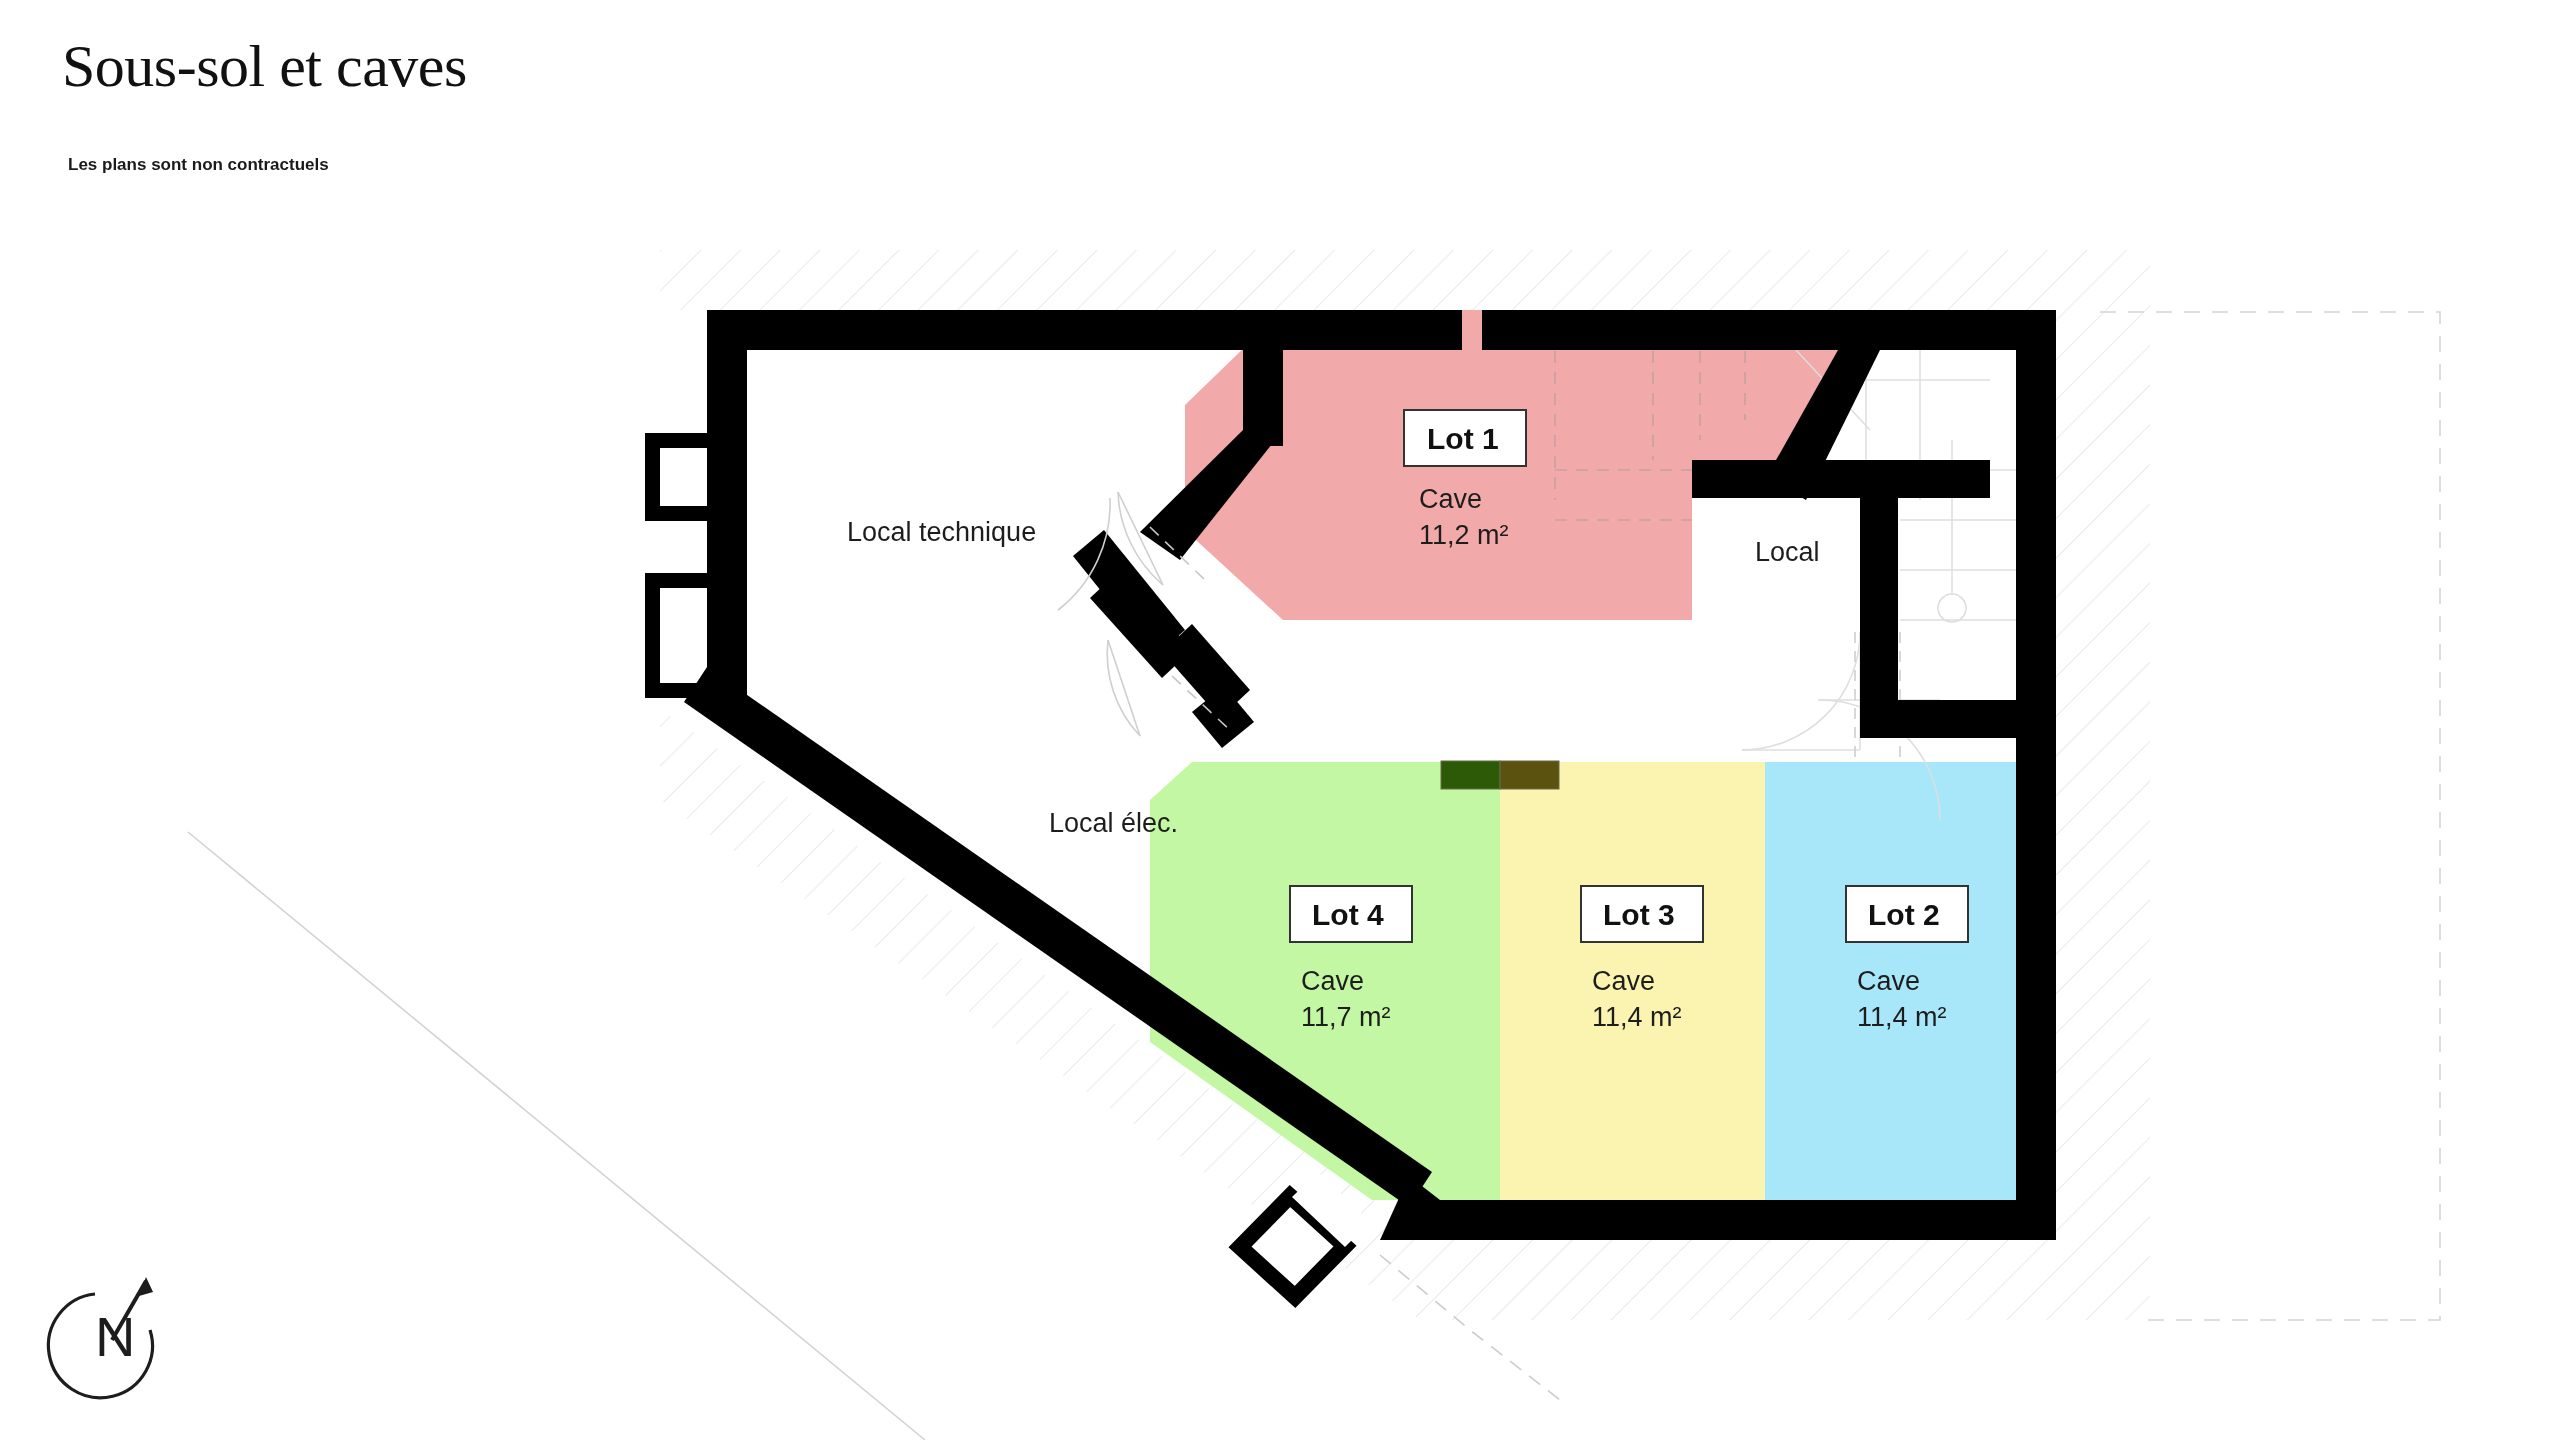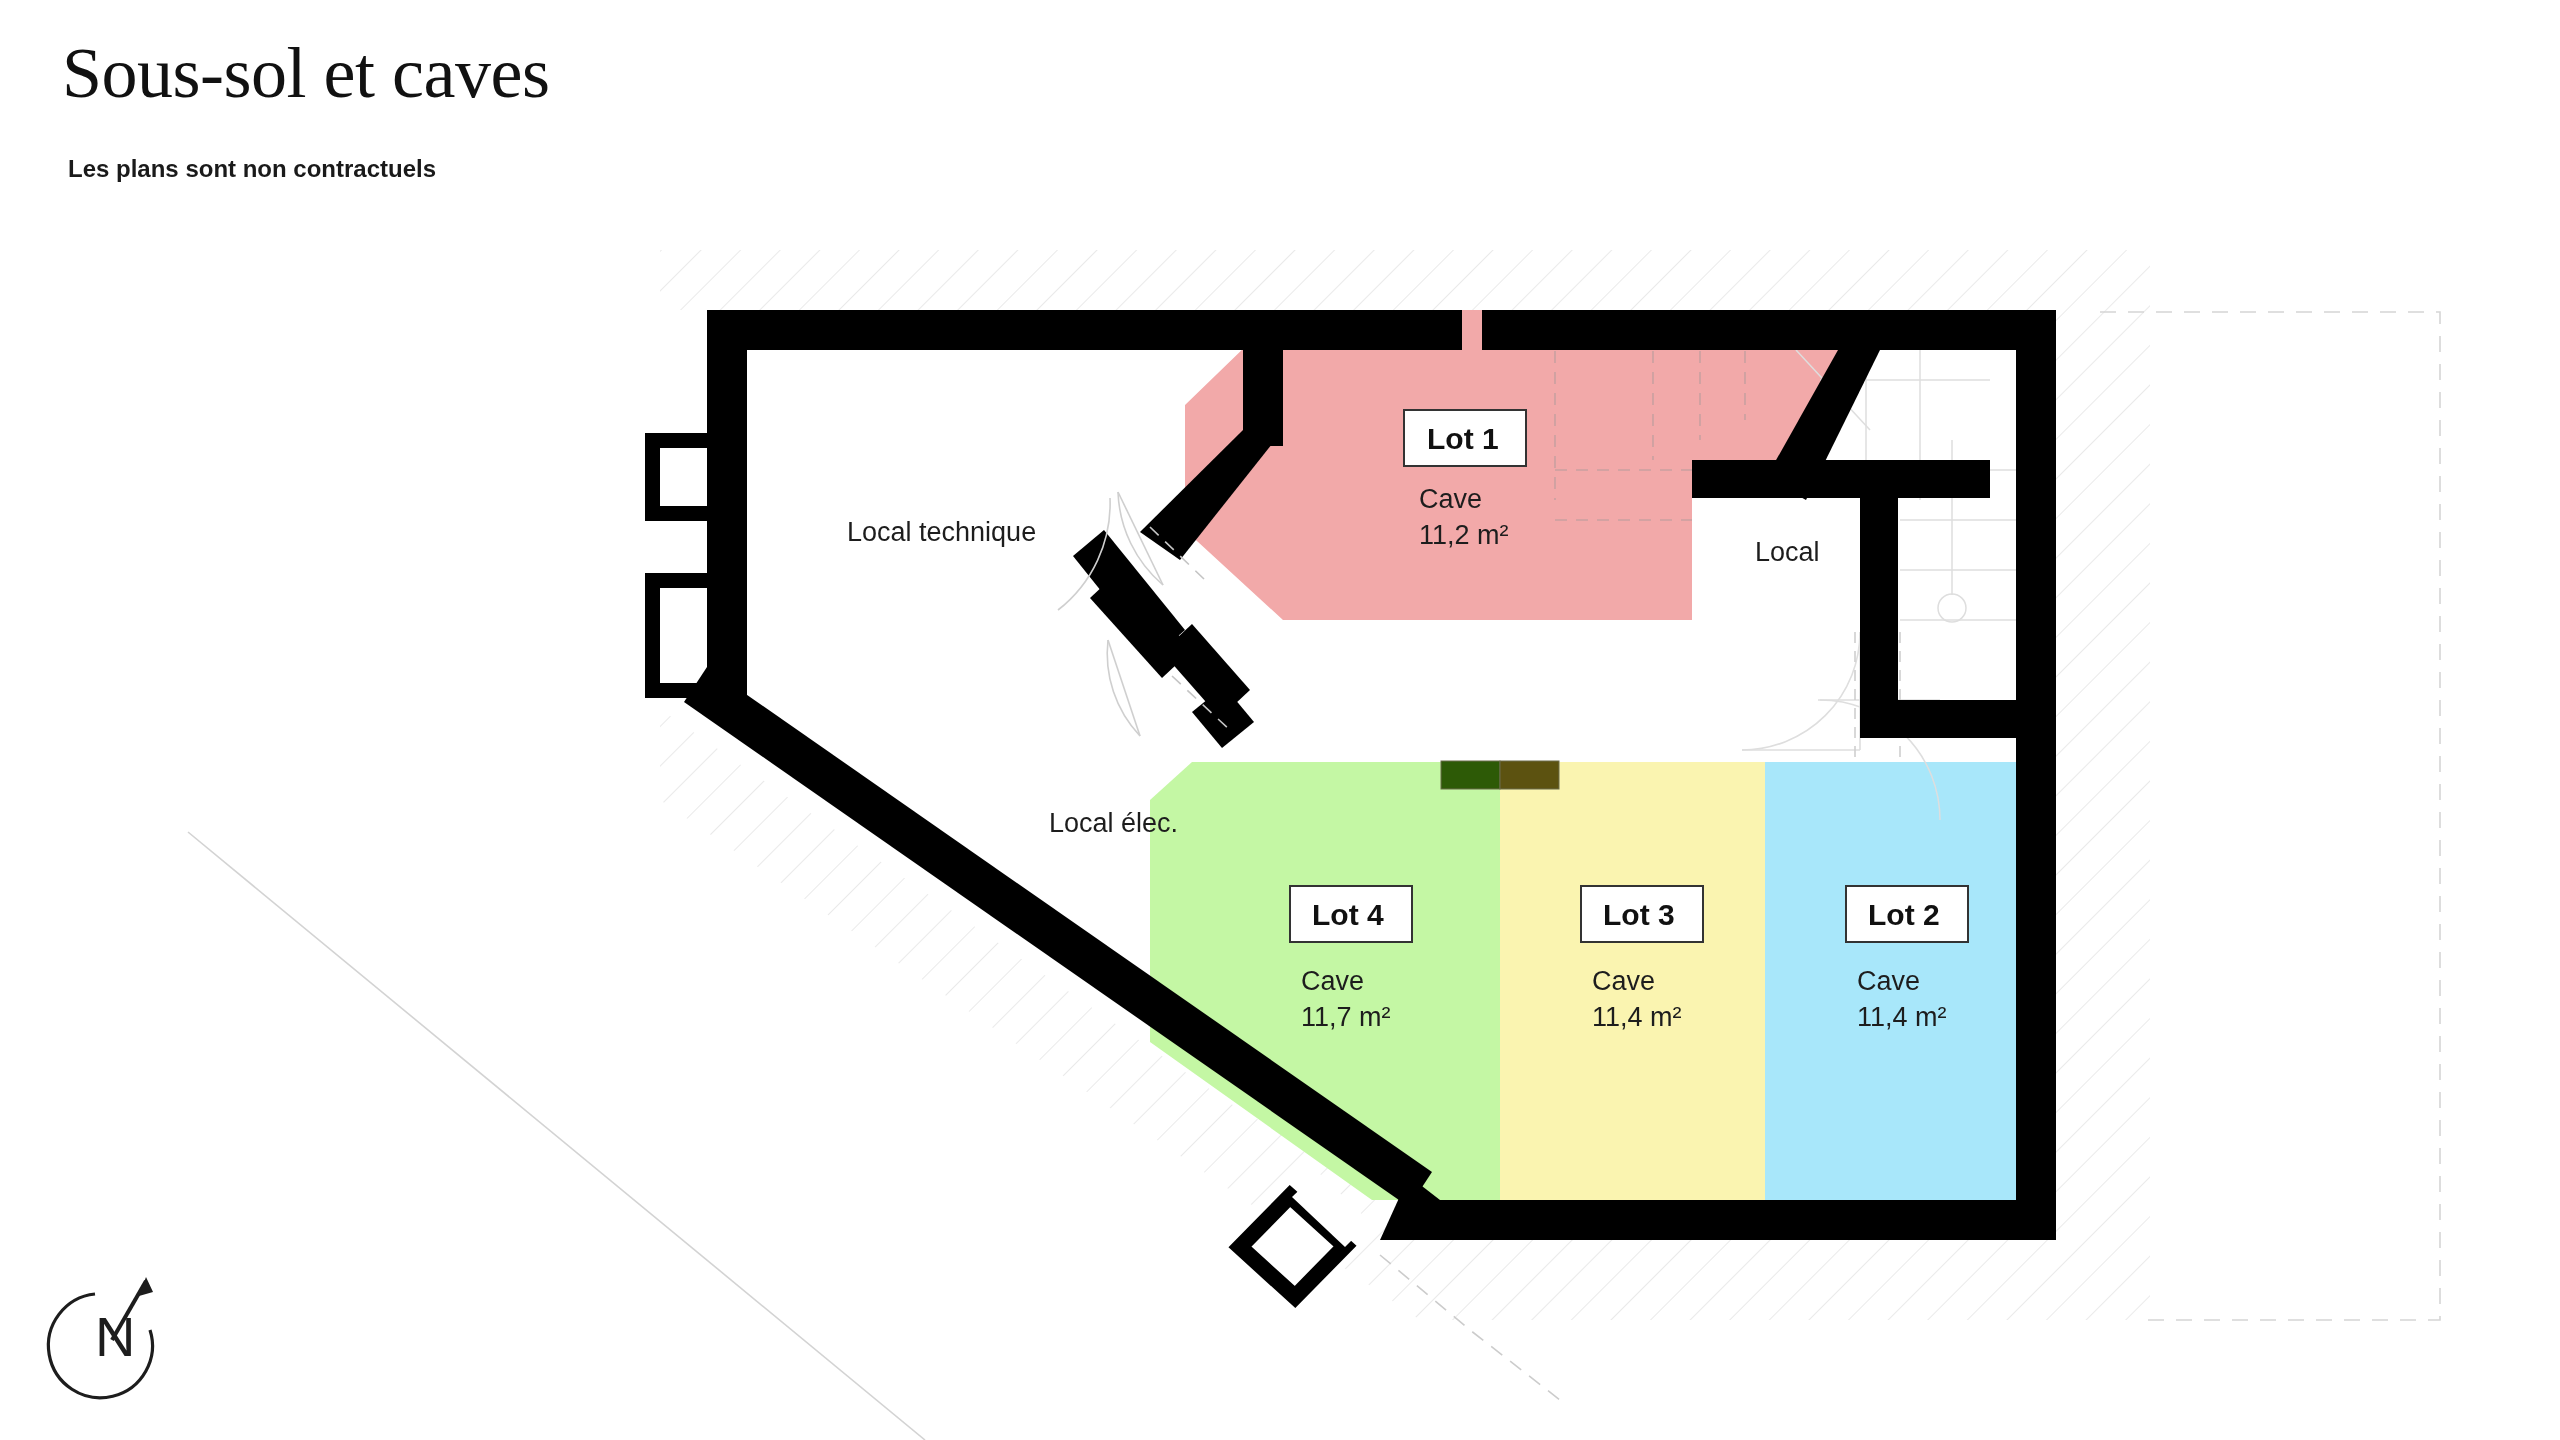"Sous-sol et caves" .page-title { font-size: 72px -> 60px }
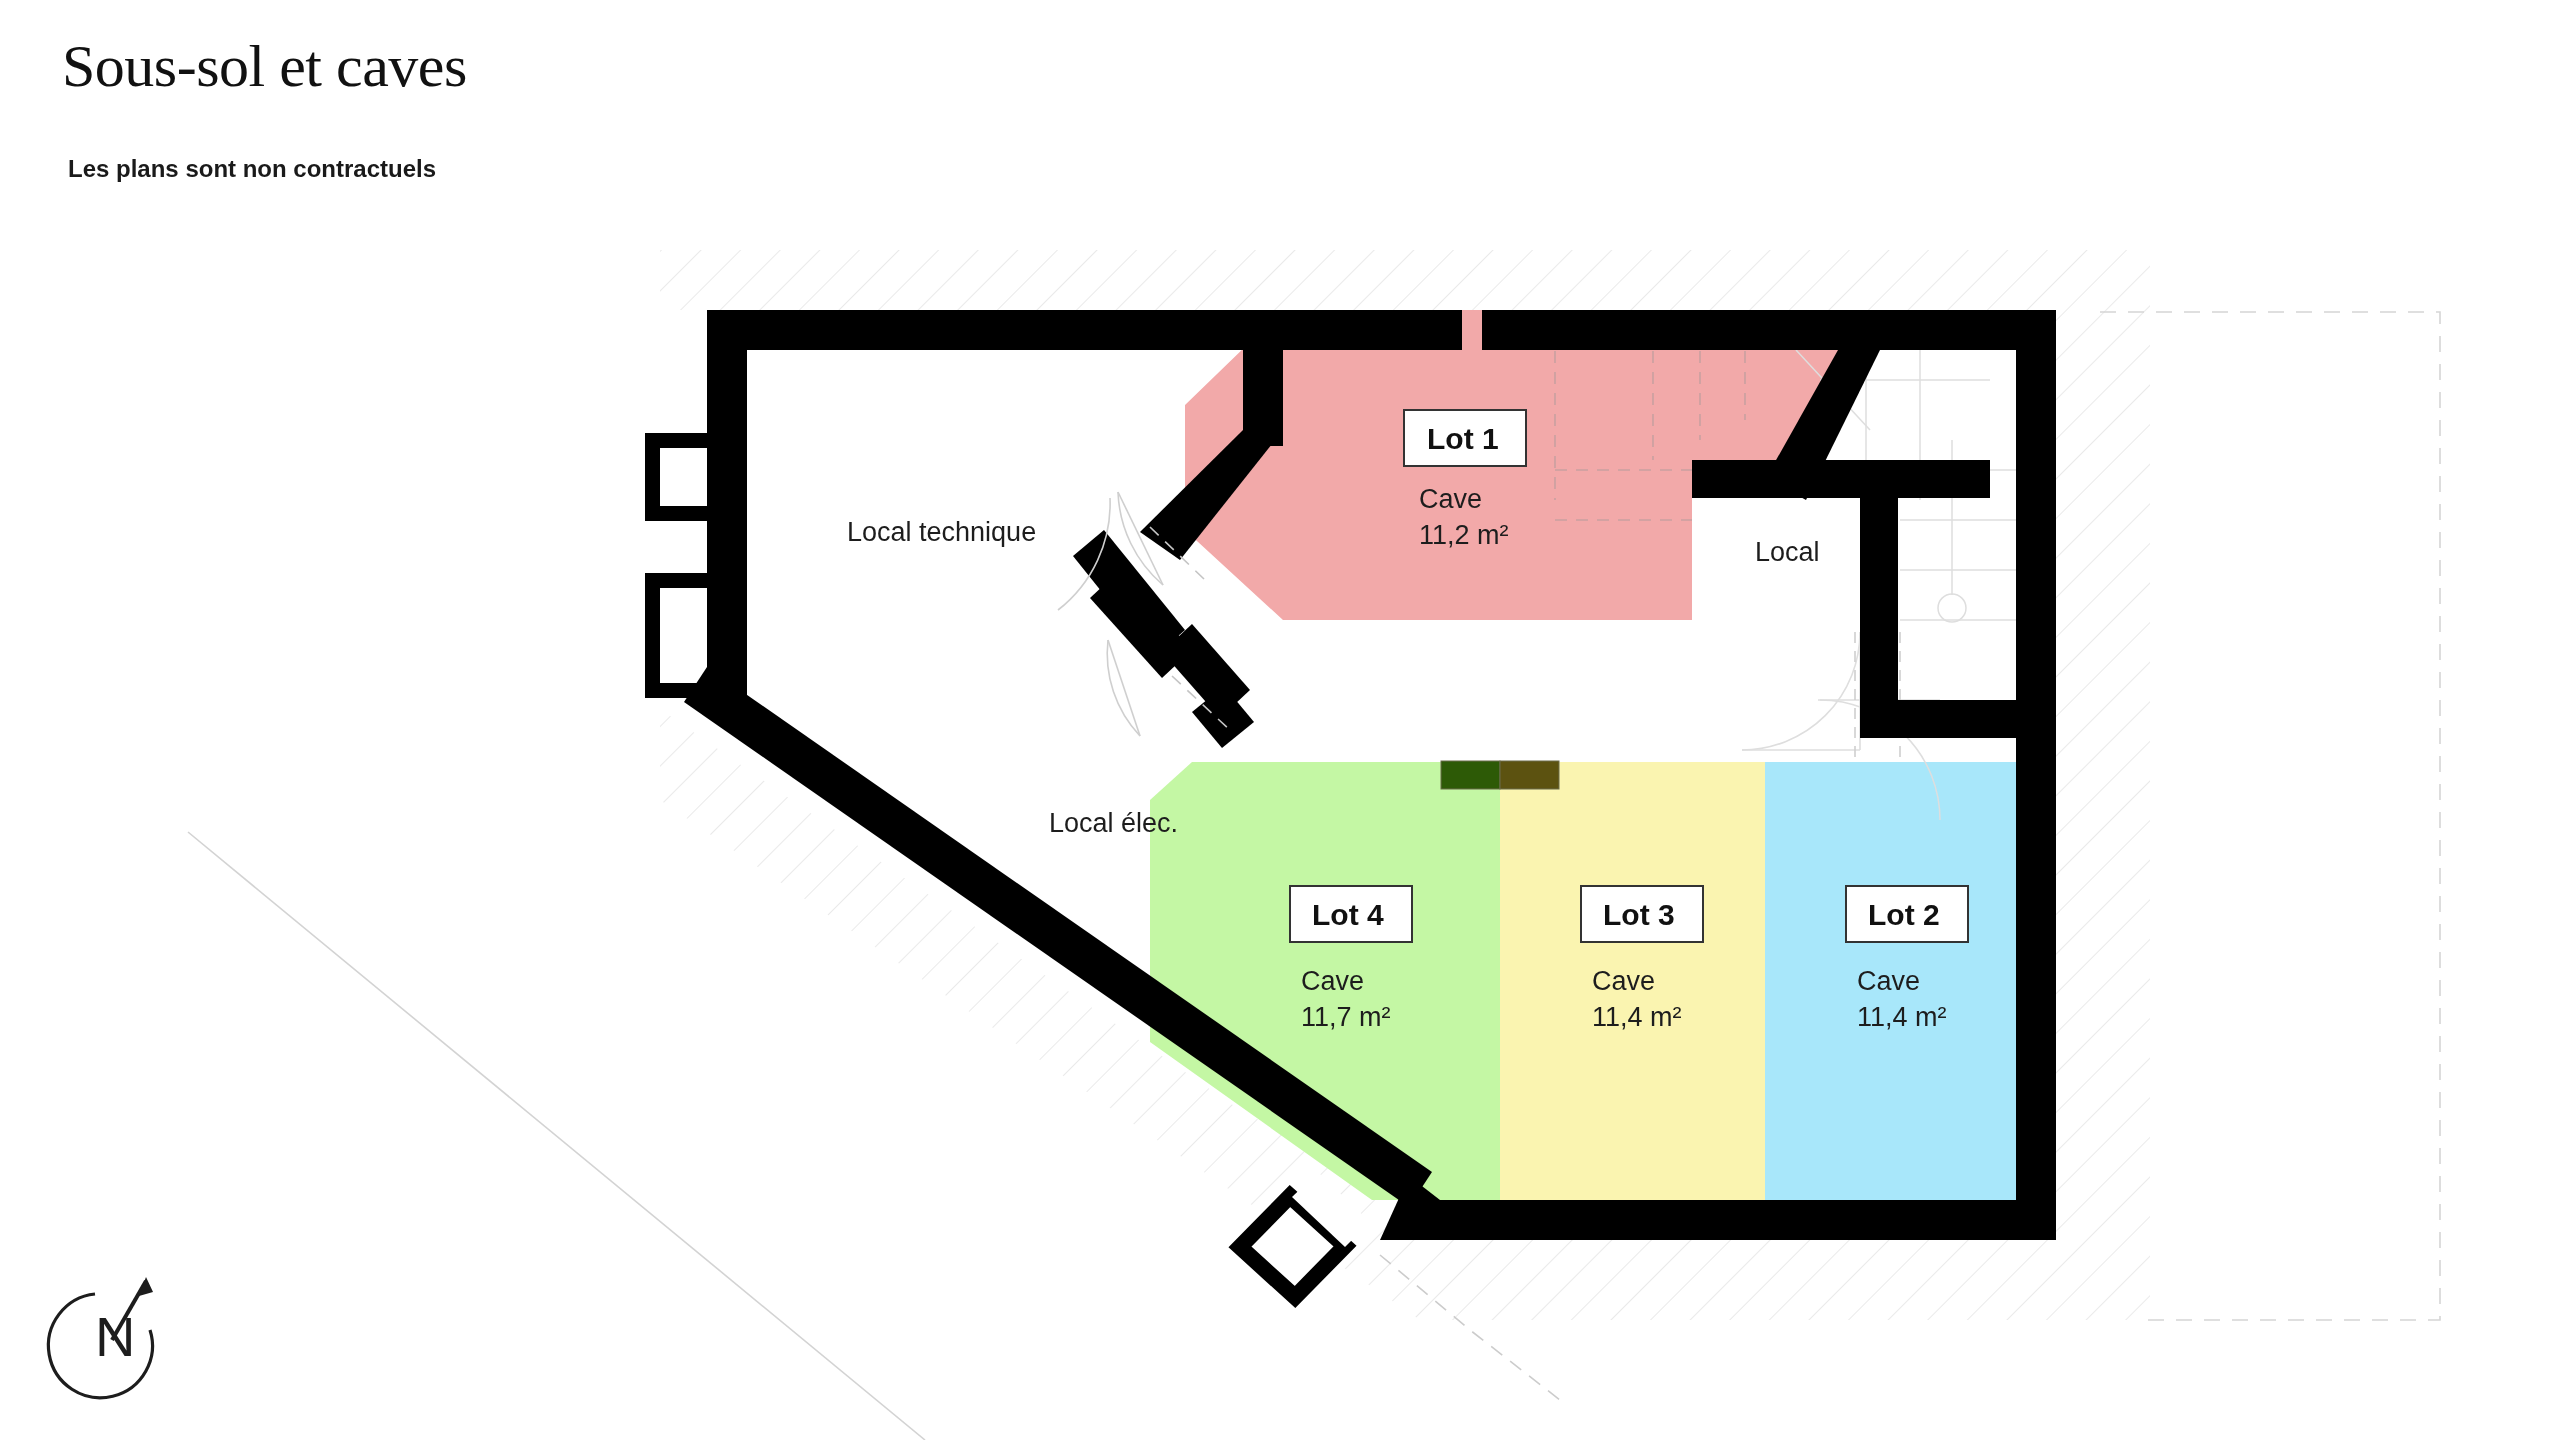"Les plans sont non contractuels" .page-subtitle { font-size: 24px -> 17px }
